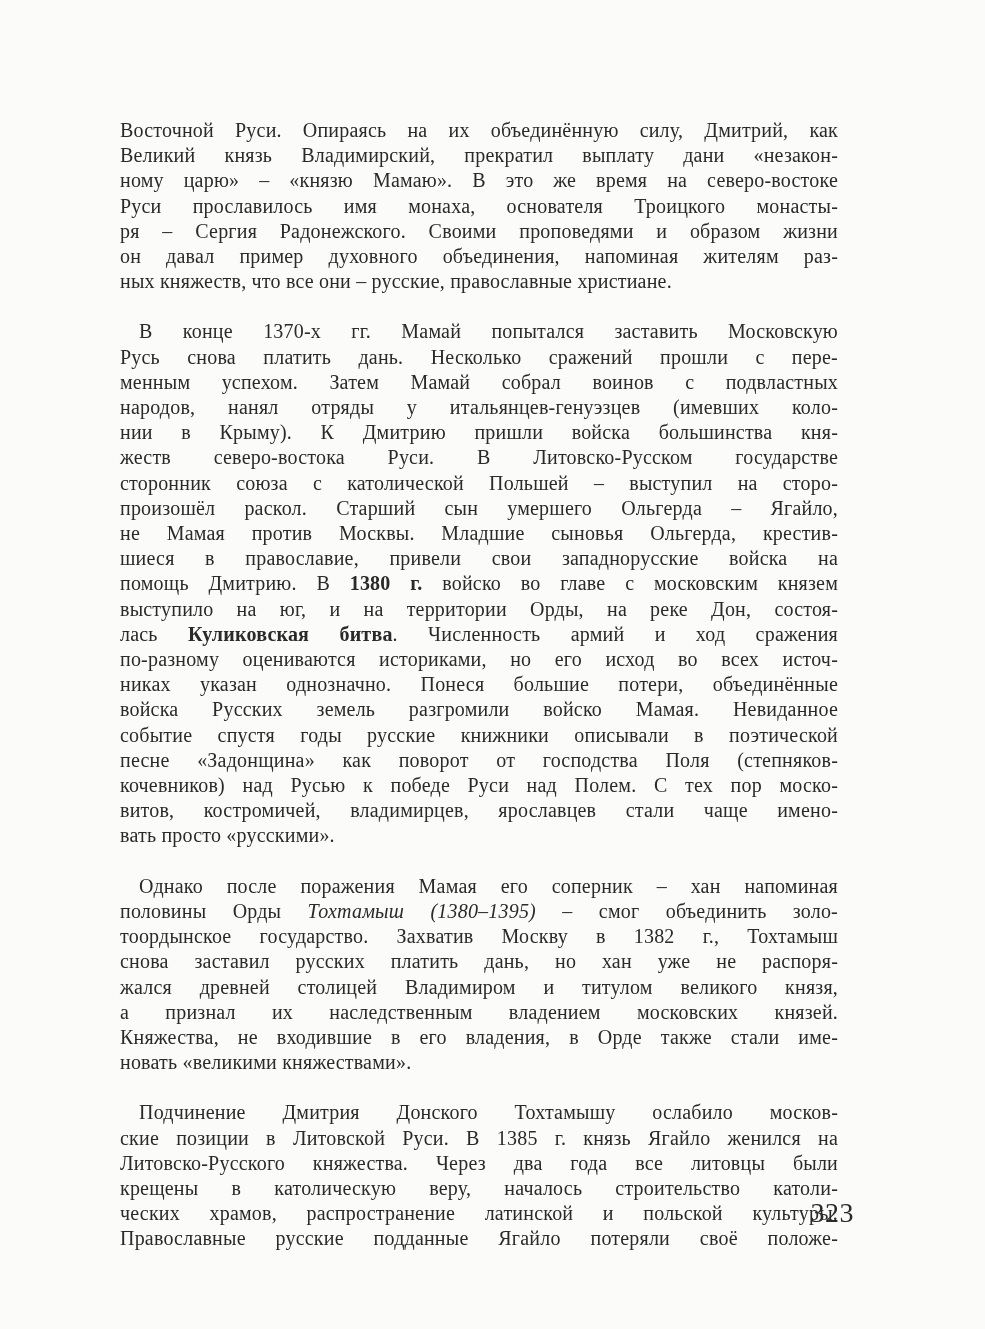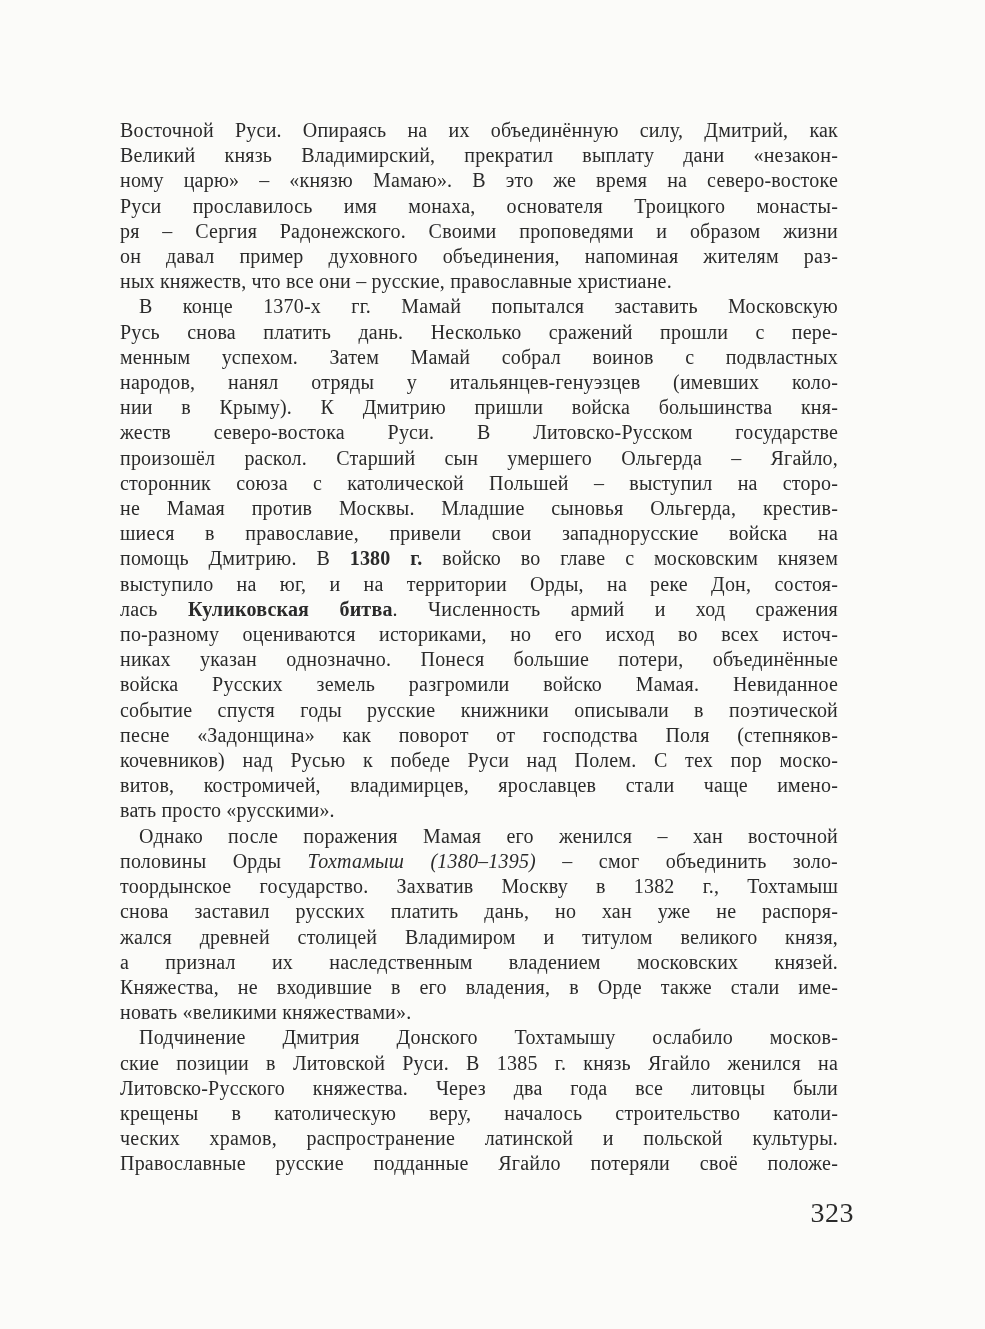"В конце 1370-х гг. Мамай" .line.indent { margin-top: none -> 25px }
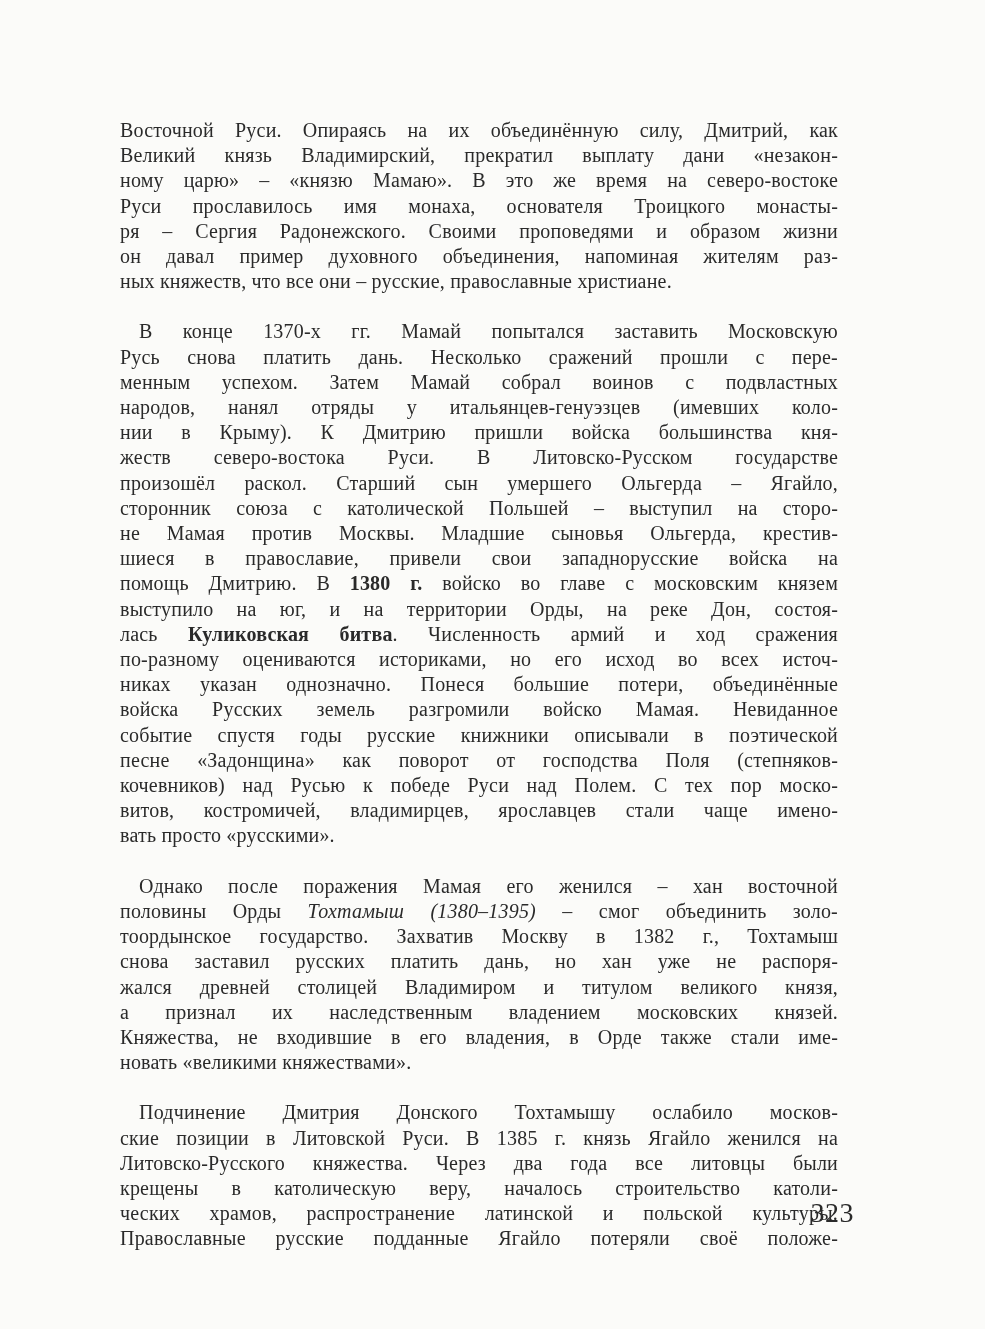"произошёл раскол. Старший сын умершего" div.line { order: before "сторонник союза с католической Польшей" -> after "сторонник союза с католической Польшей" }
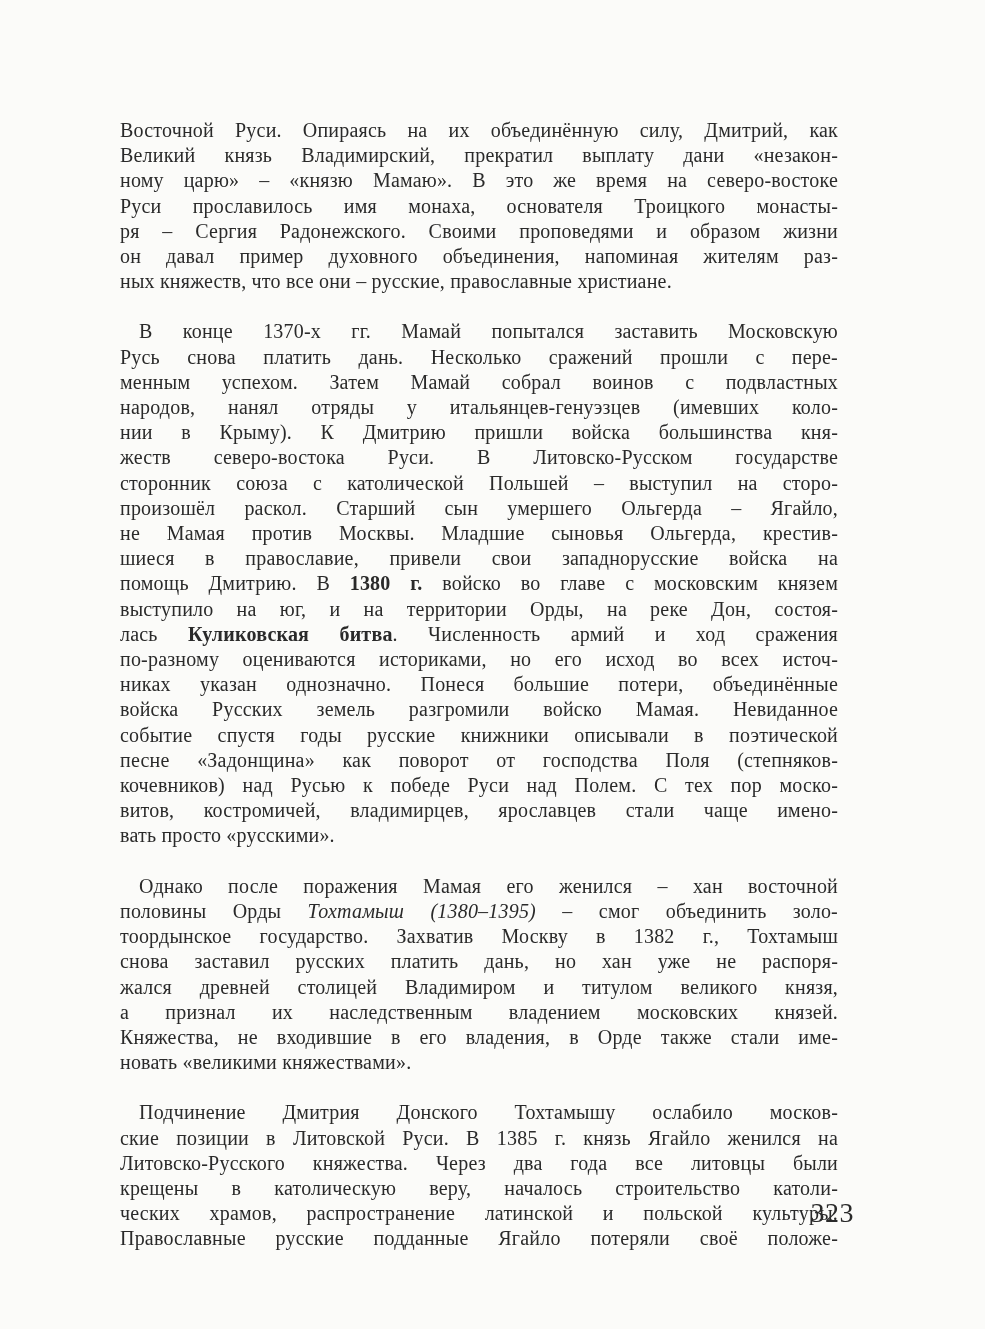"Однако после поражения Мамая его" span { text: женился – хан восточной -> соперник – хан напоминая }
